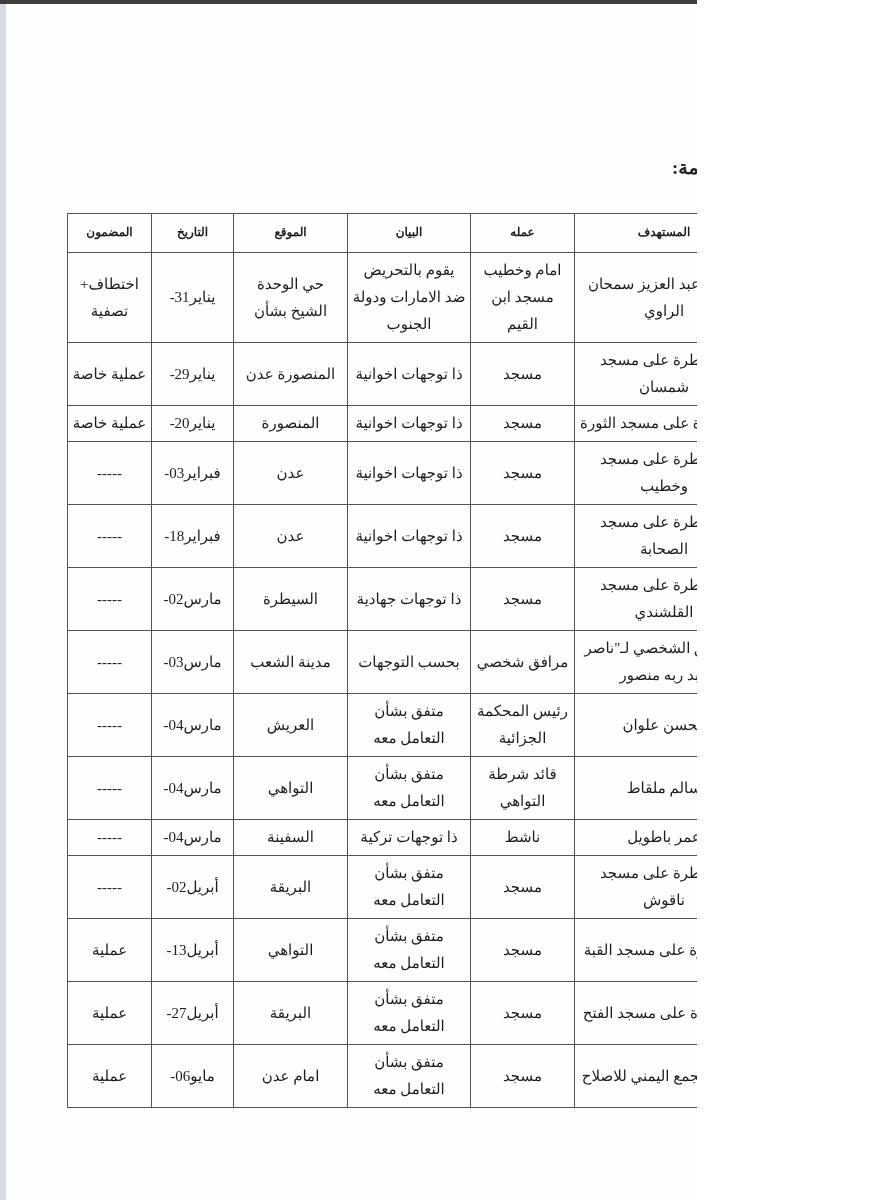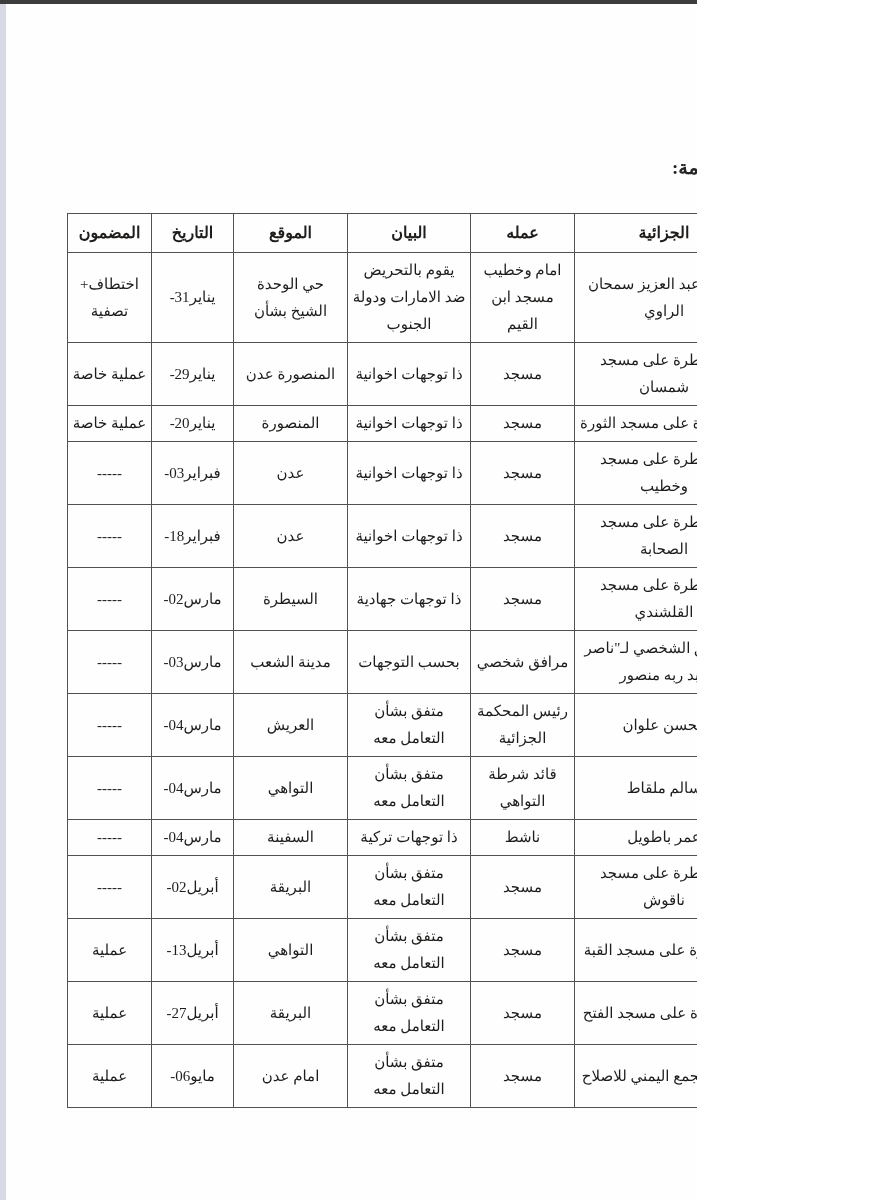"المضمون" table.ops th { font-size: 16px -> 12px }
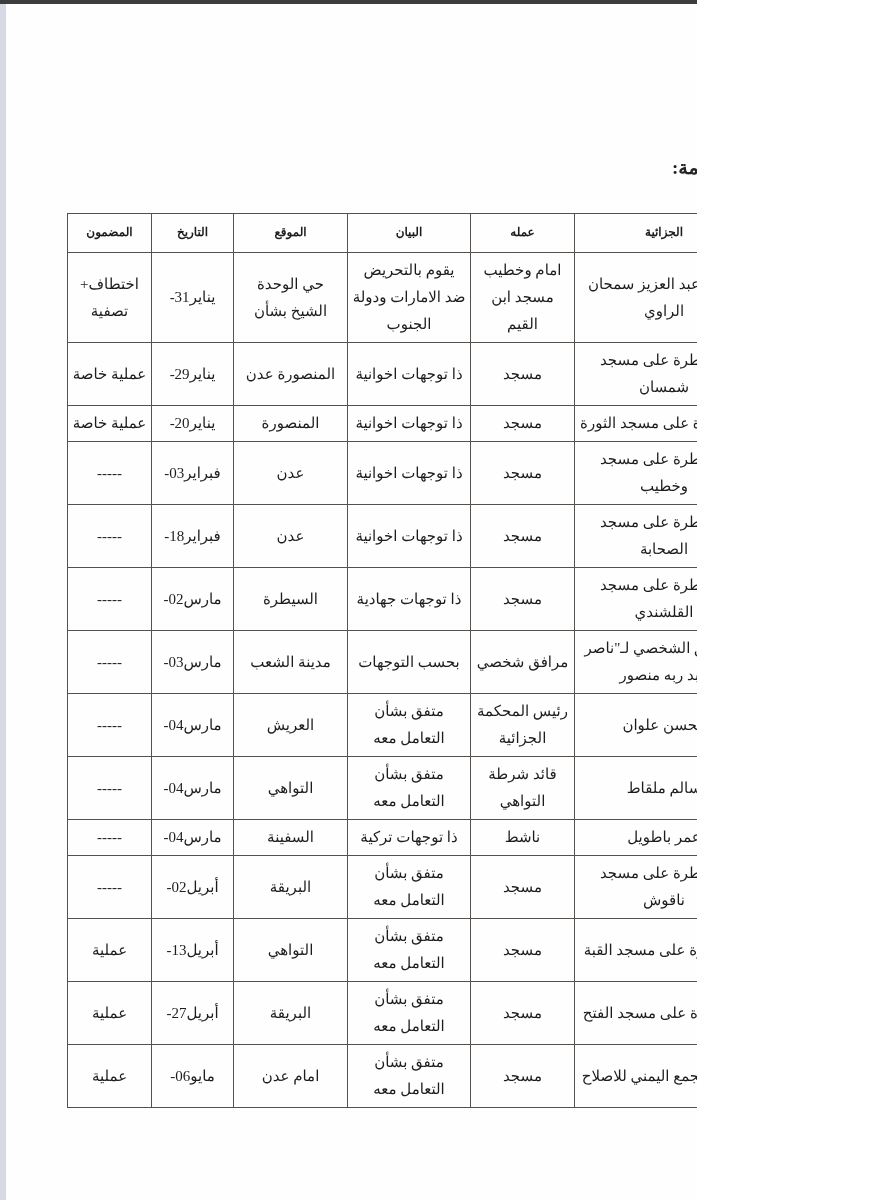"الجزائية" th { text: الجزائية -> المستهدف }
